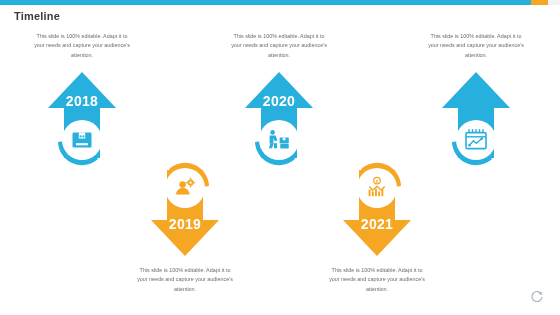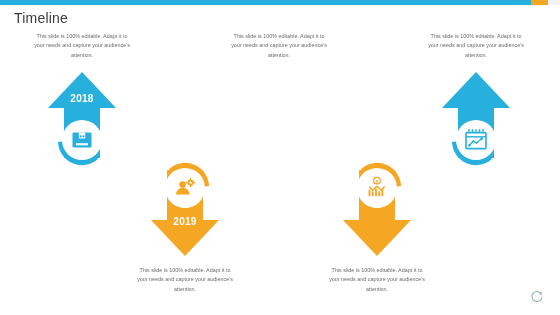"Timeline" .title { font-size: 14px -> 11px; font-weight: normal -> bold }
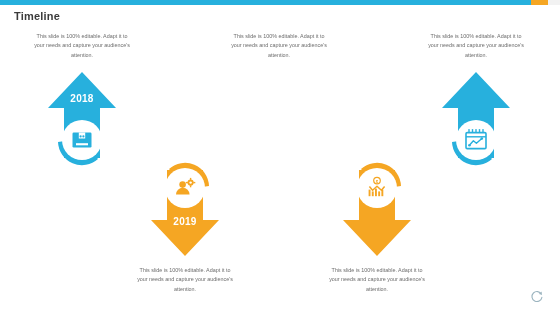"2018" .yearlbl { font-size: 10px -> 14px }
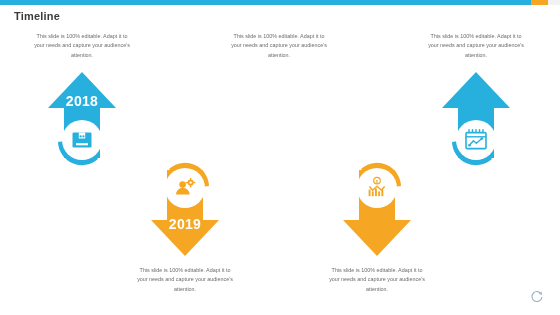"2020" div.gfx { html: none -> <div> <svg> <path></path> <path></path> <circle></circle> <g> <circle></circle> <path></path> <path></path> <path></path> <rect></rect> <rect></rect> <rect></rect> </g> </svg> <div>2020</div> </div> }
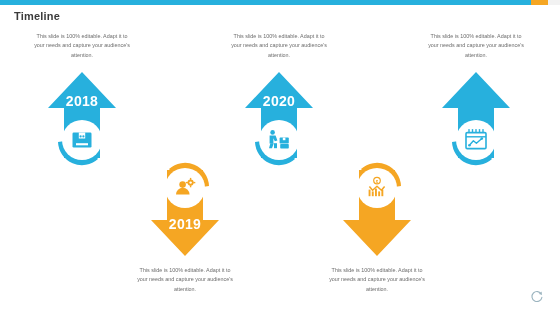"2021" div.yearlbl { html: none -> <div>2021</div> }
